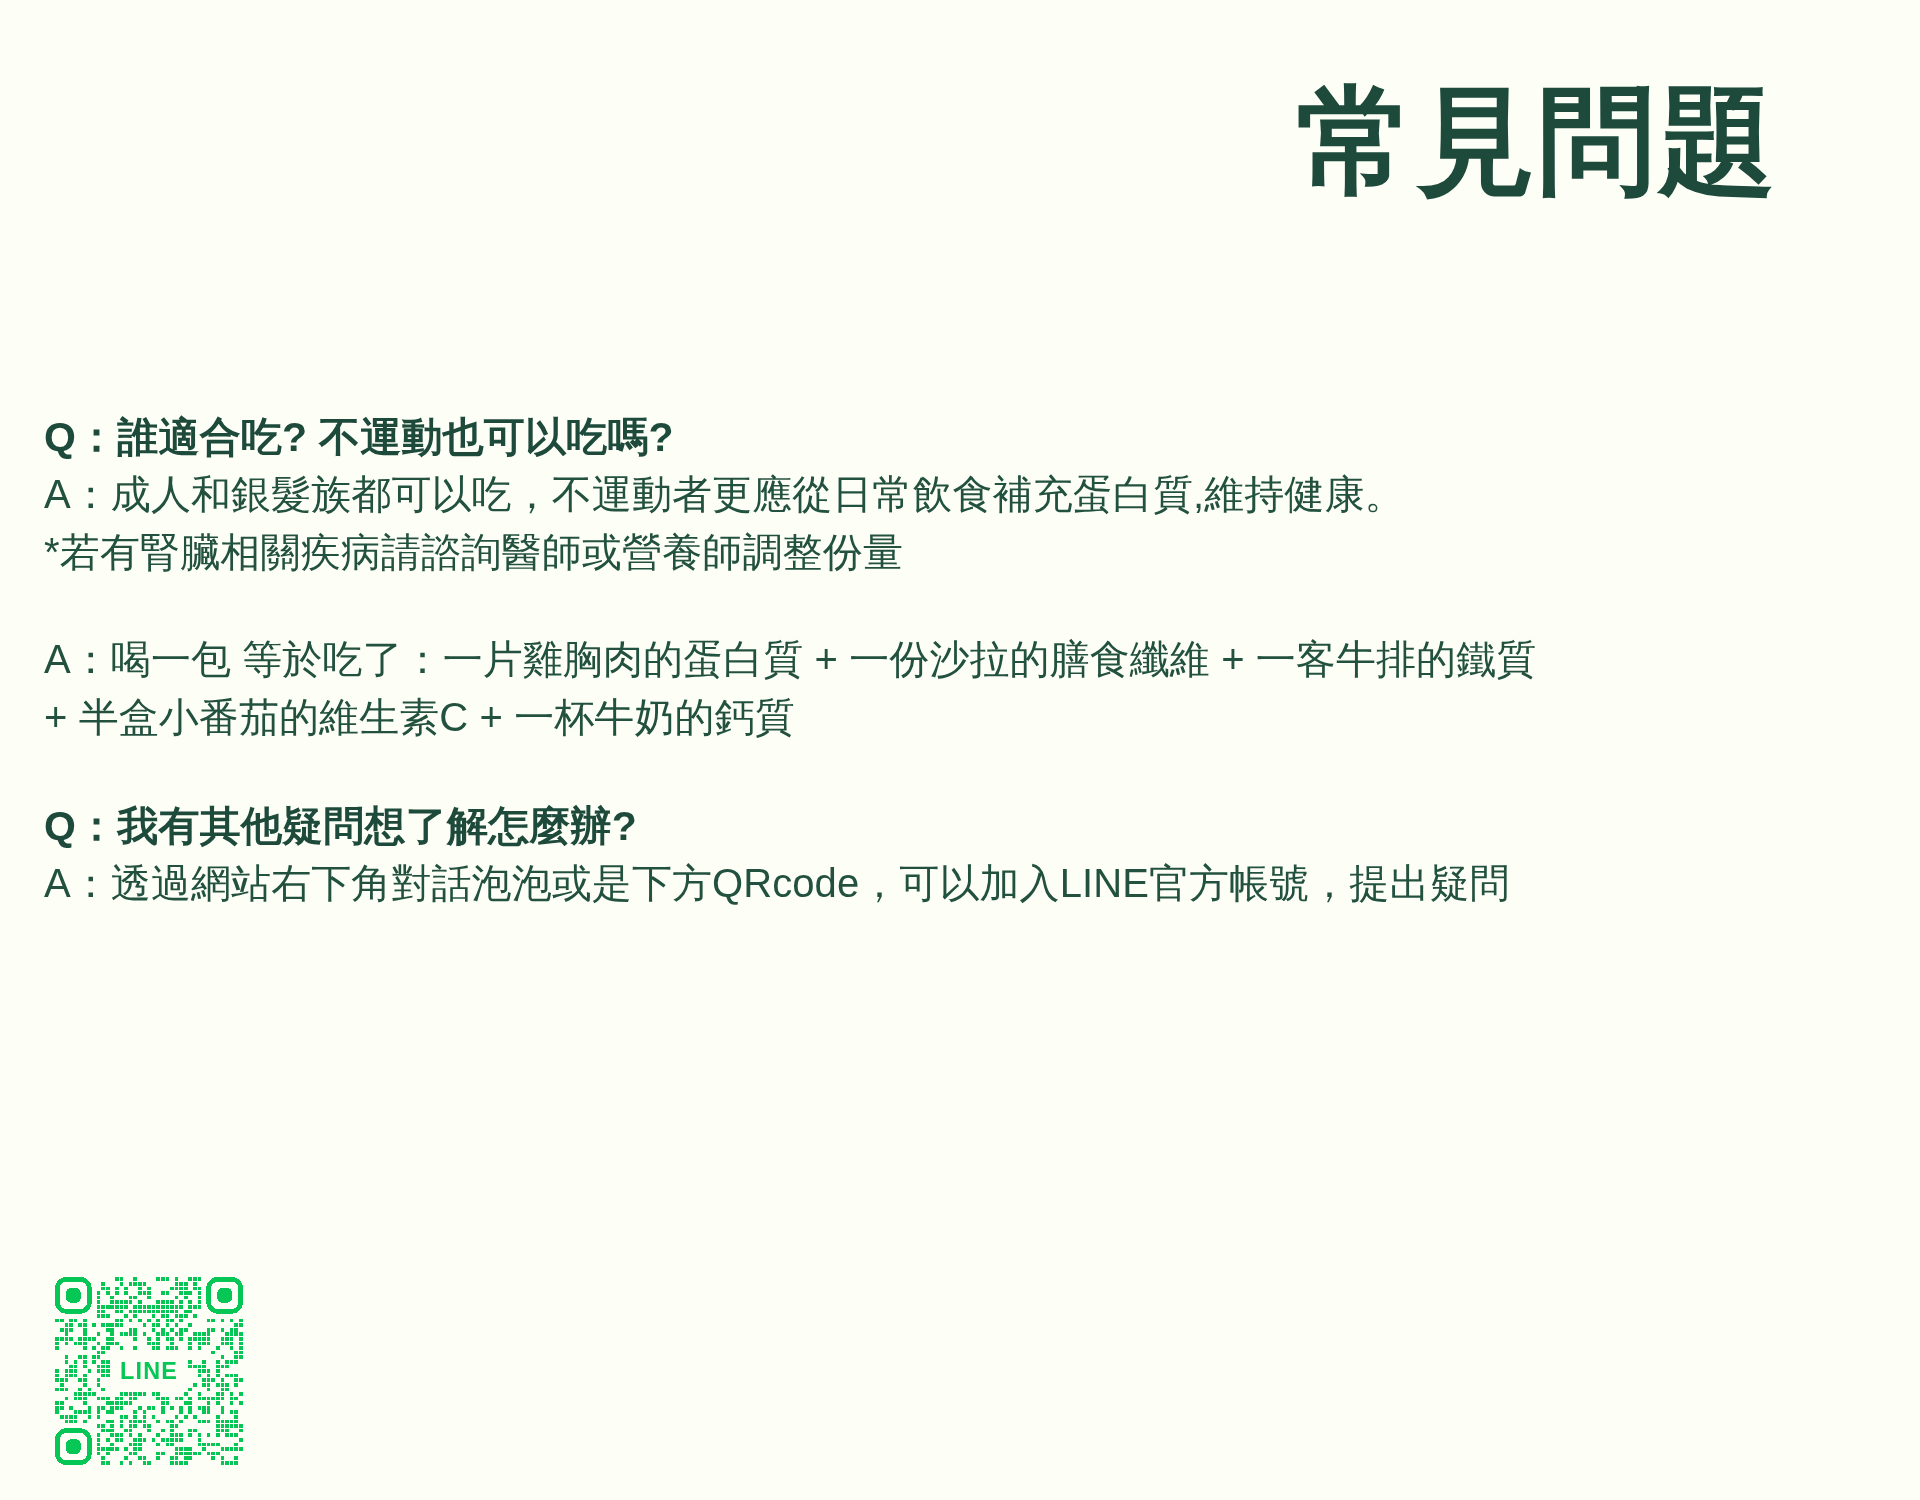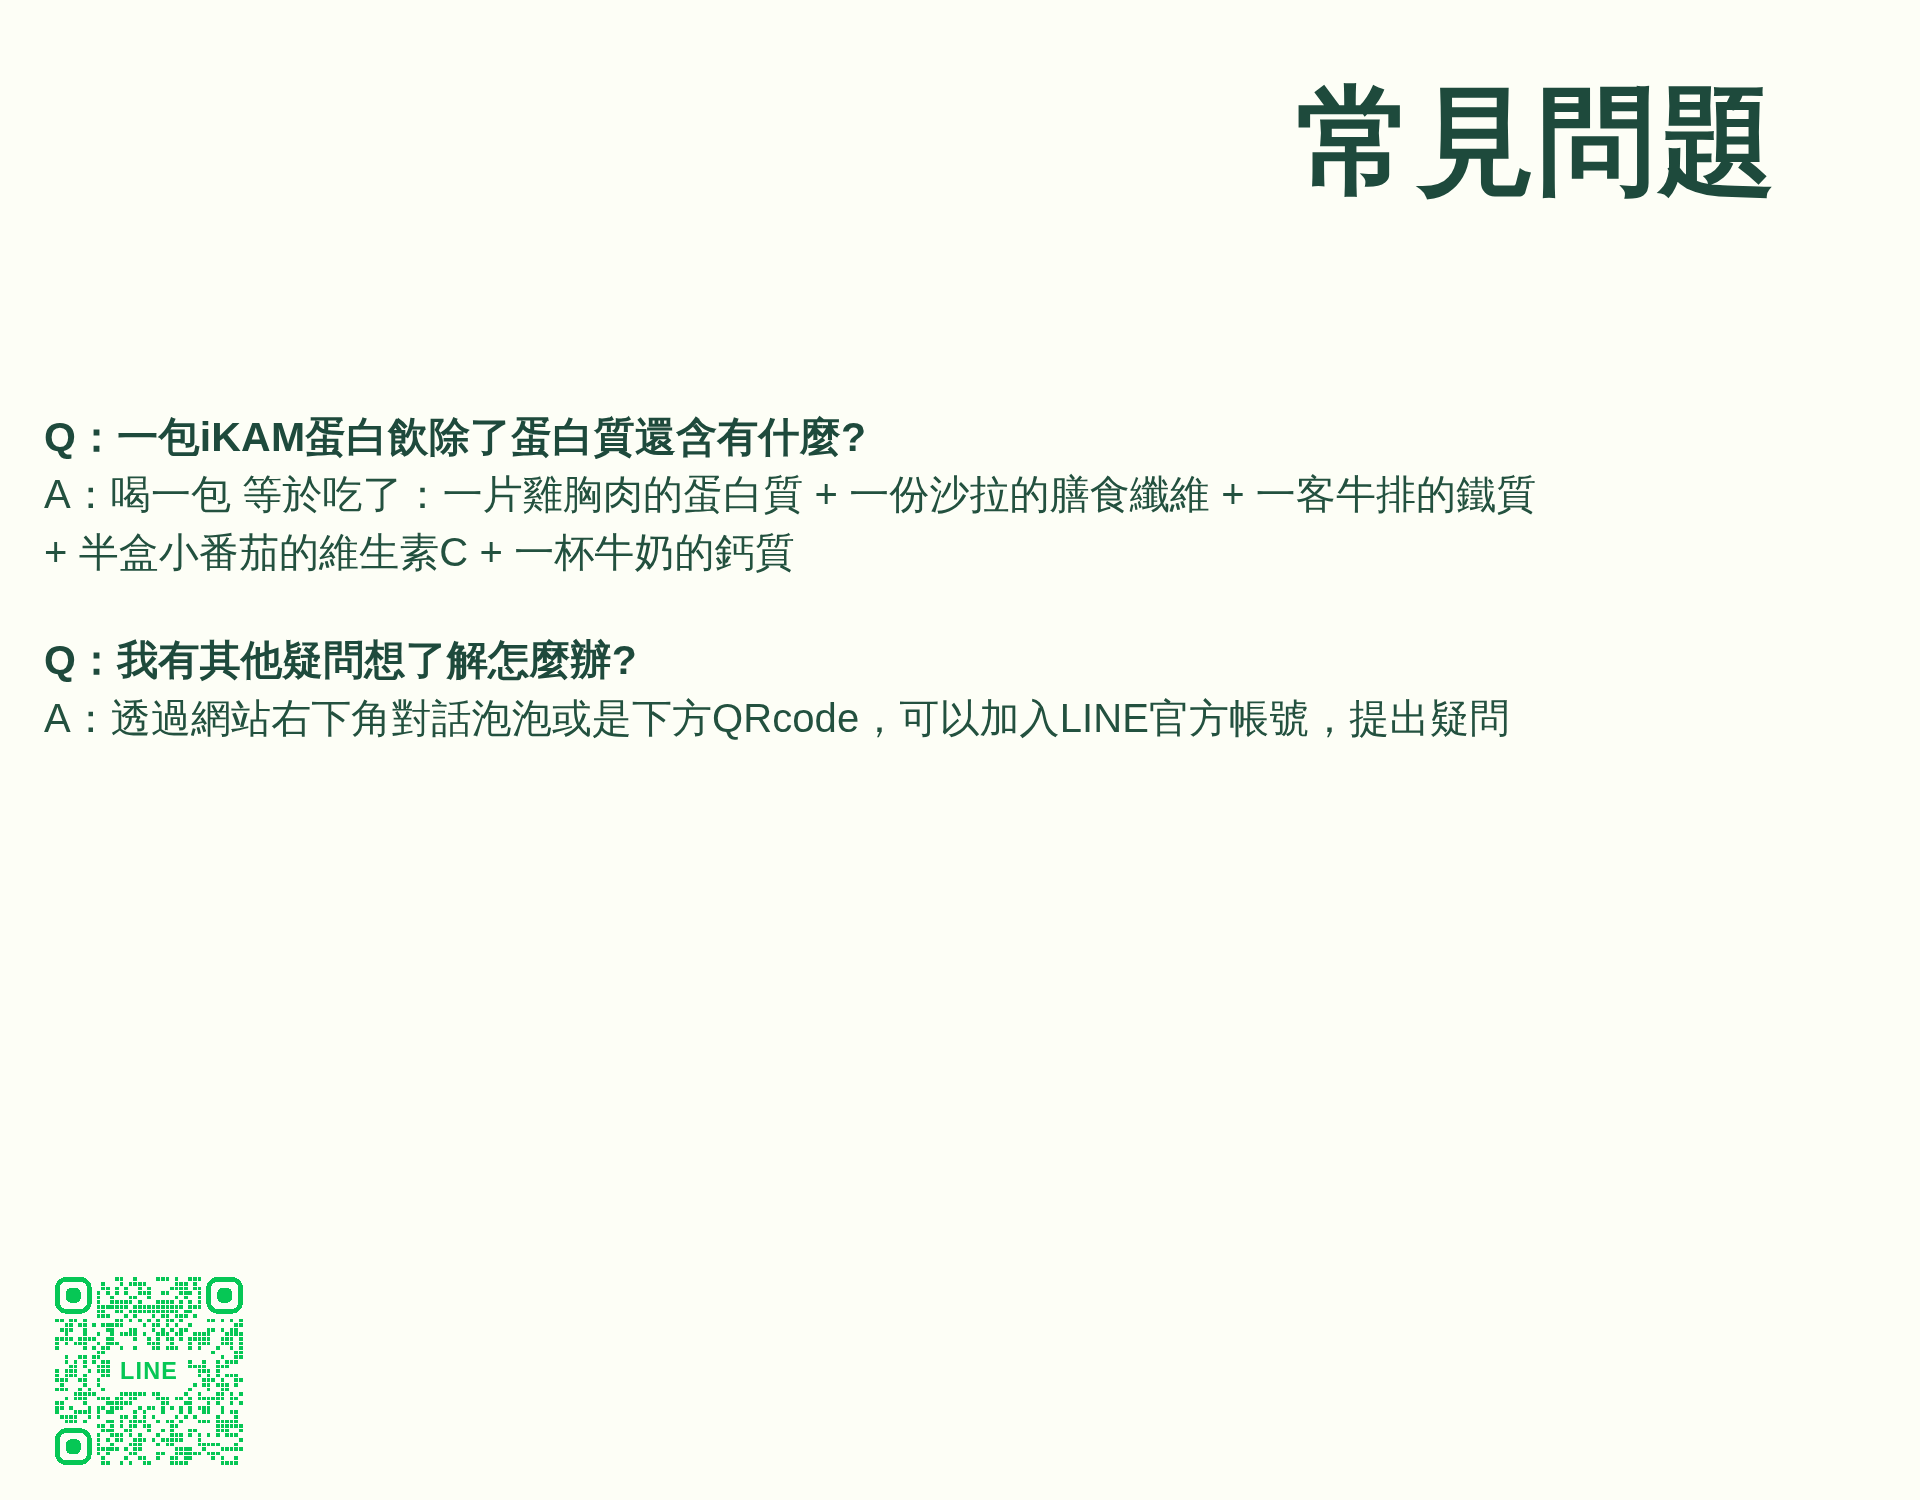"Q：誰適合吃? 不運動也可以吃嗎?" div.faq-item { html: none -> <div> <div>Q：誰適合吃? 不運動也可以吃嗎?</div> <div>A：成人和銀髮族都可以吃，不運動者更應從日常飲食補充蛋白質,維持健康。</div> <div>*若有腎臟相關疾病請諮詢醫師或營養師調整份量</div> </div> }
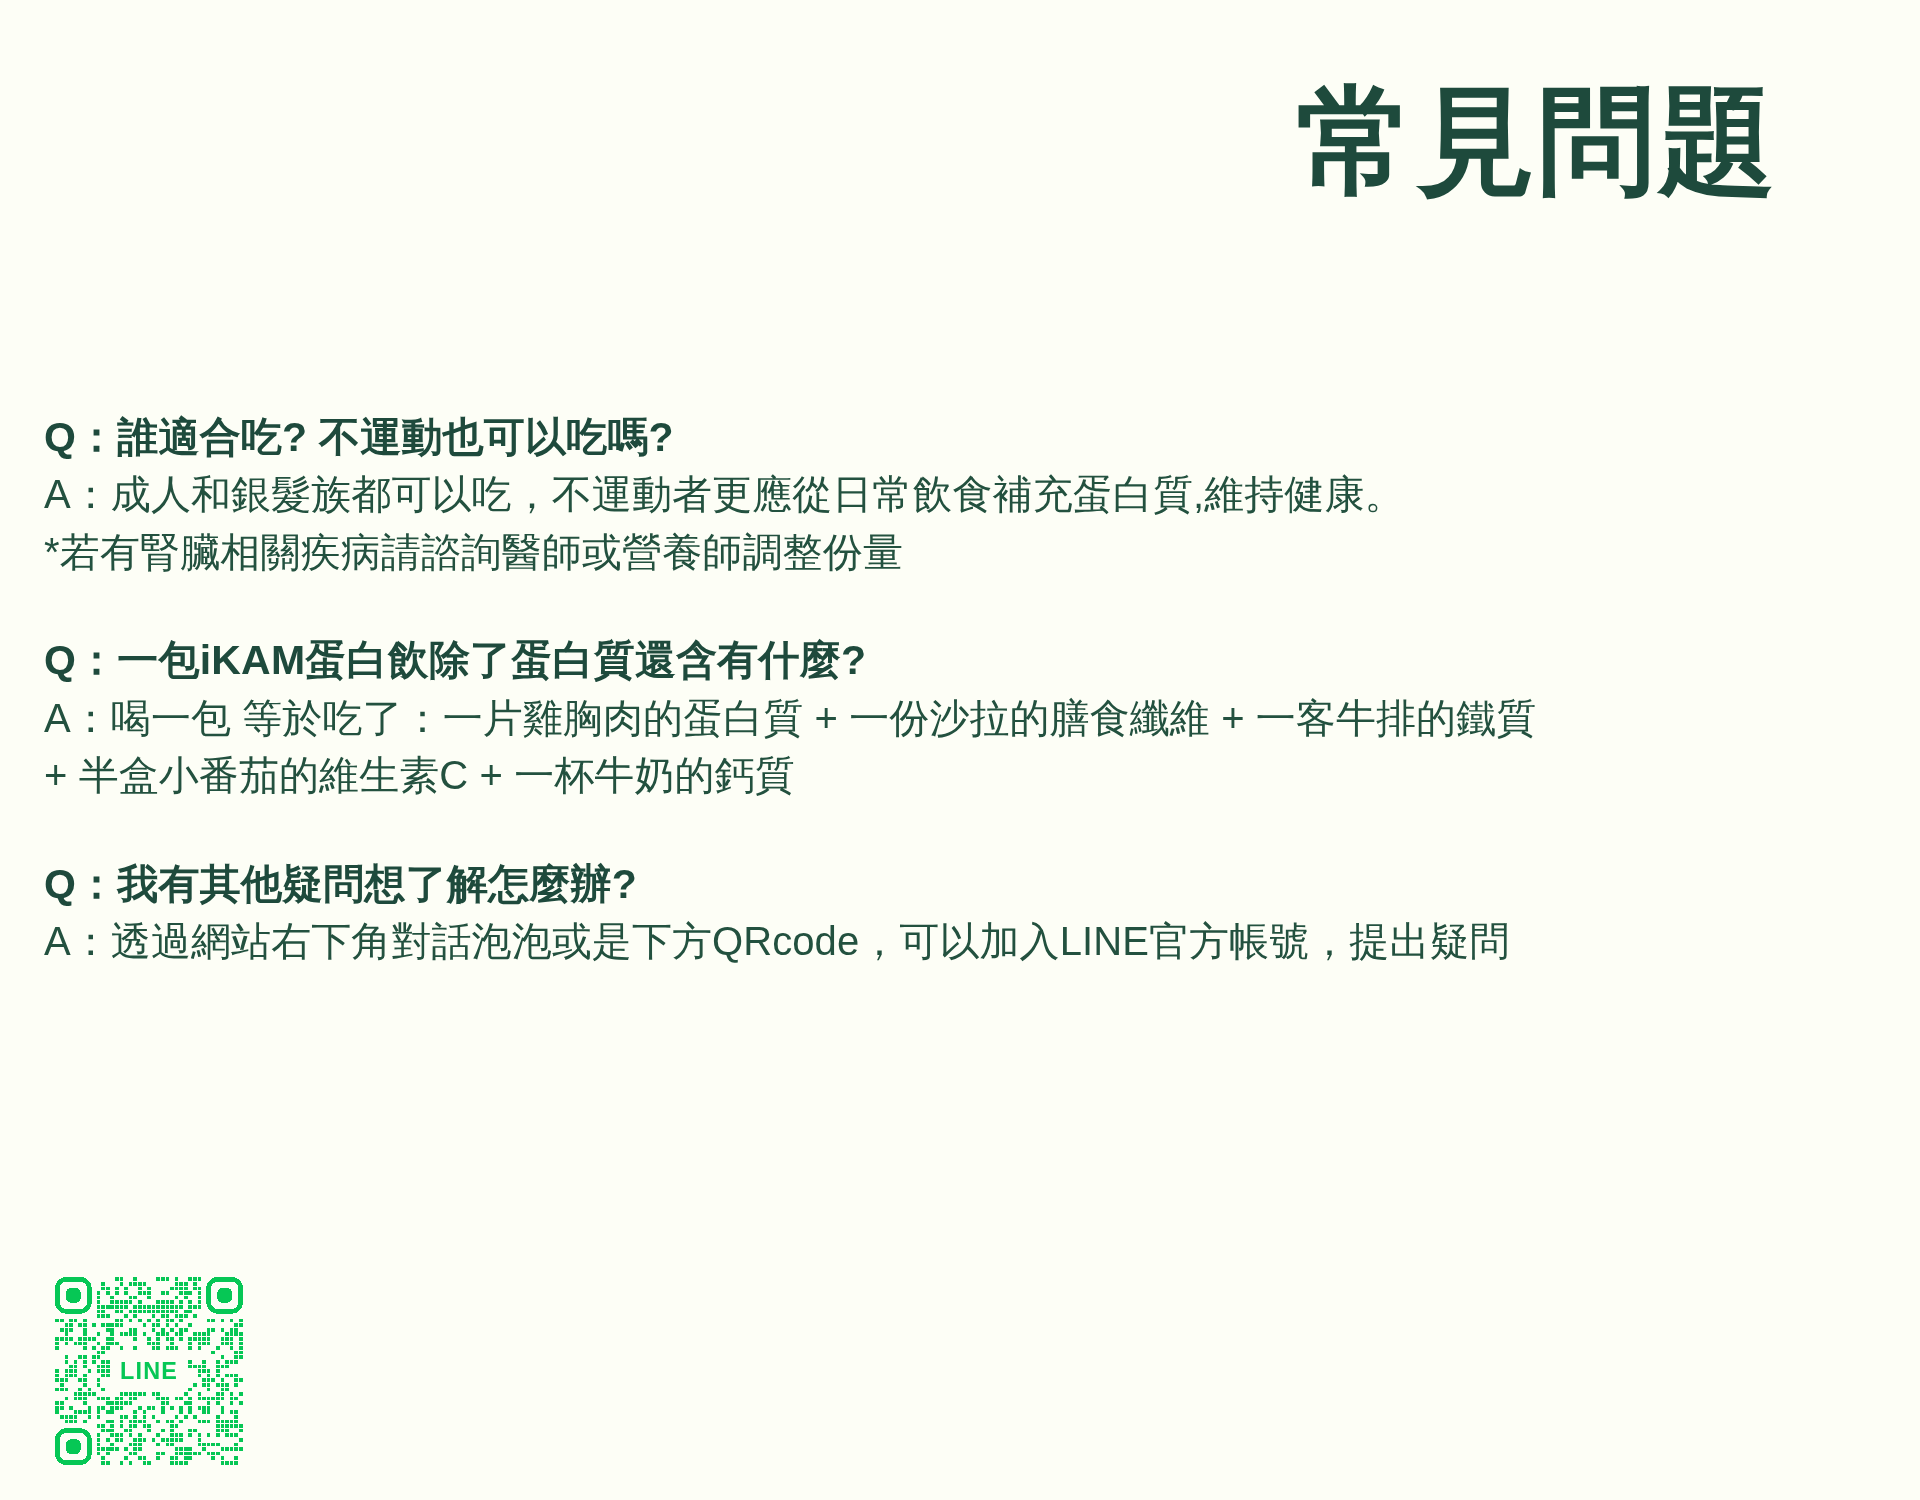"Q：一包iKAM蛋白飲除了蛋白質還含有什麼?" div.q-line { html: <div>Q：一包iKAM蛋白飲除了蛋白質還含有什麼?</div> -> none }
